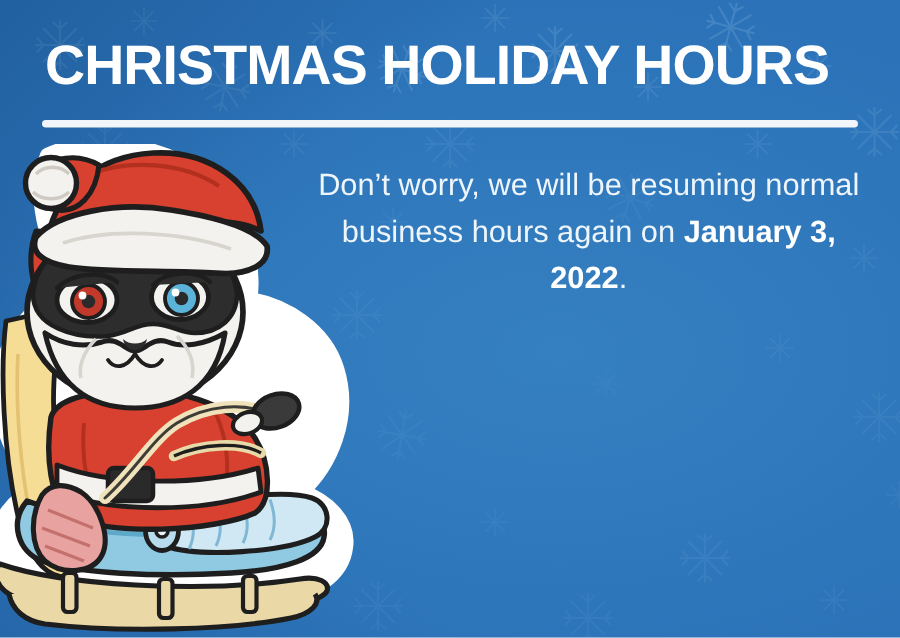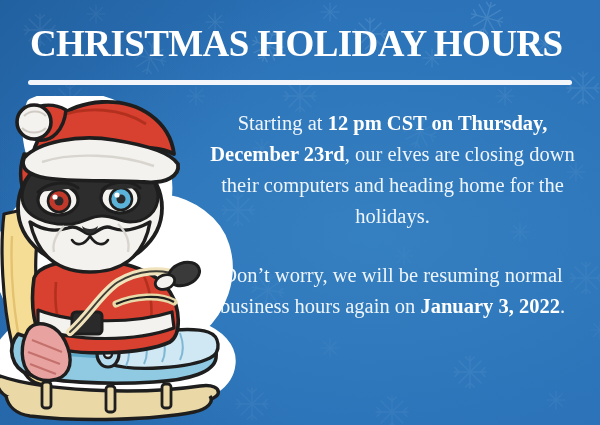"CHRISTMAS HOLIDAY HOURS" #banner { font-family: Liberation Serif, serif -> Liberation Sans, sans-serif }
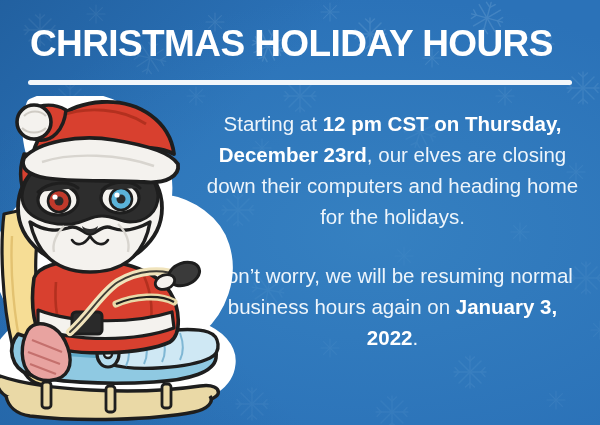"Starting at 12 pm CST" p.para { html: <p><span>Starting at </span><b>12 pm CST on Thursday, December 23rd</b><span>, our elves are closing down their computers and heading home for the holidays.</span></p> -> none }
